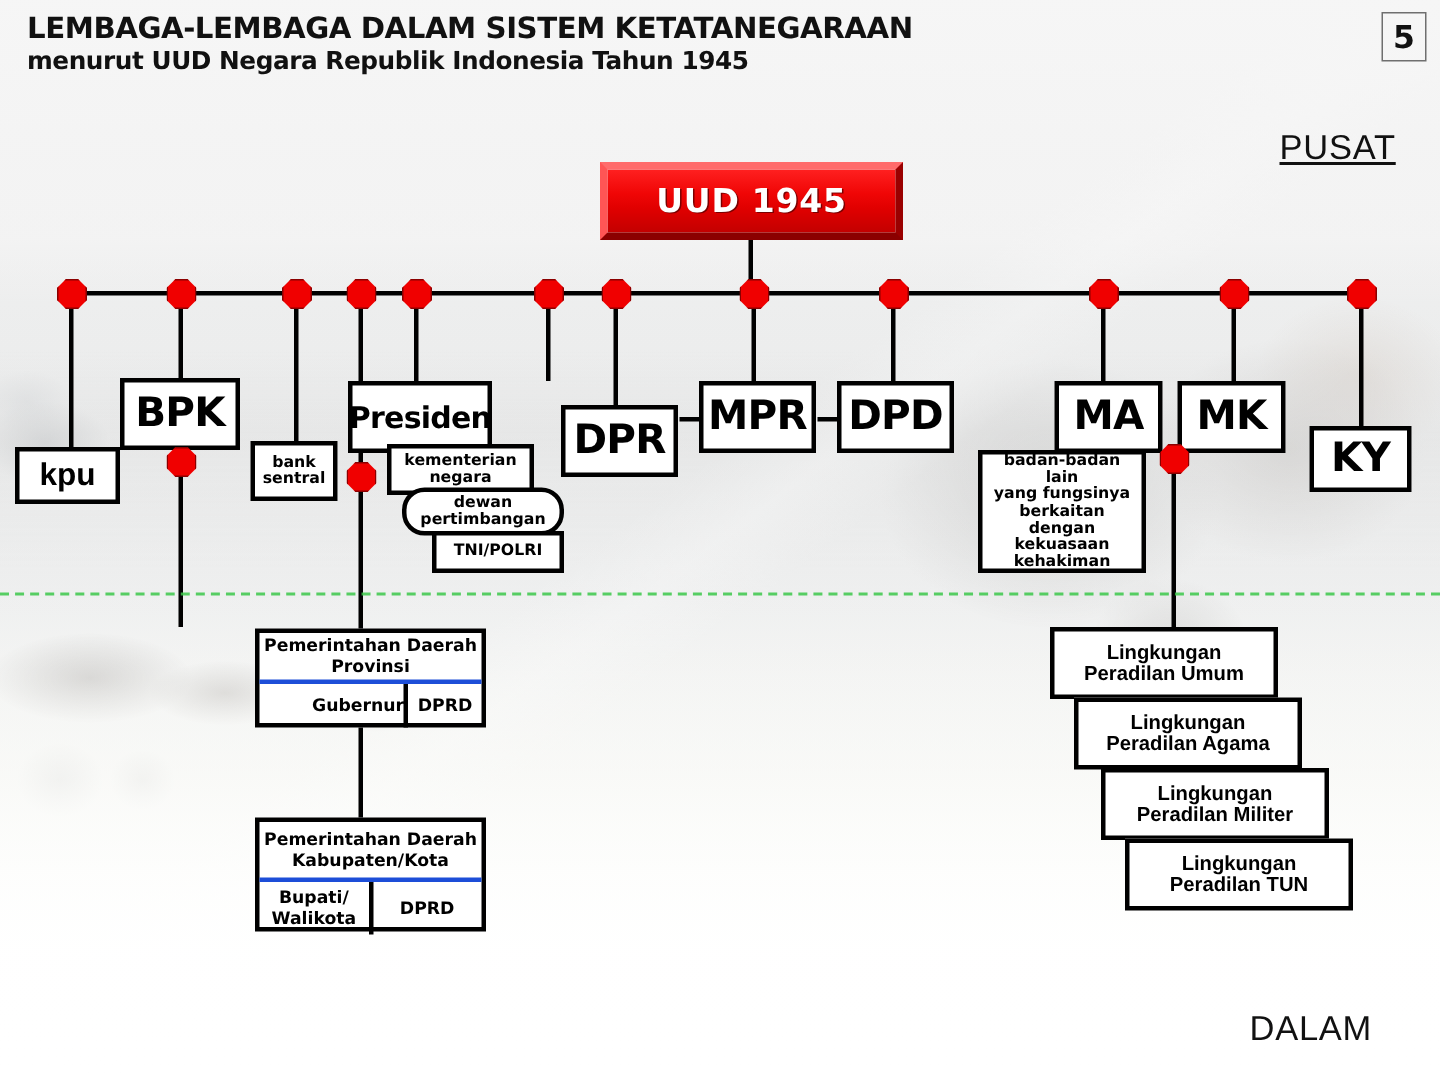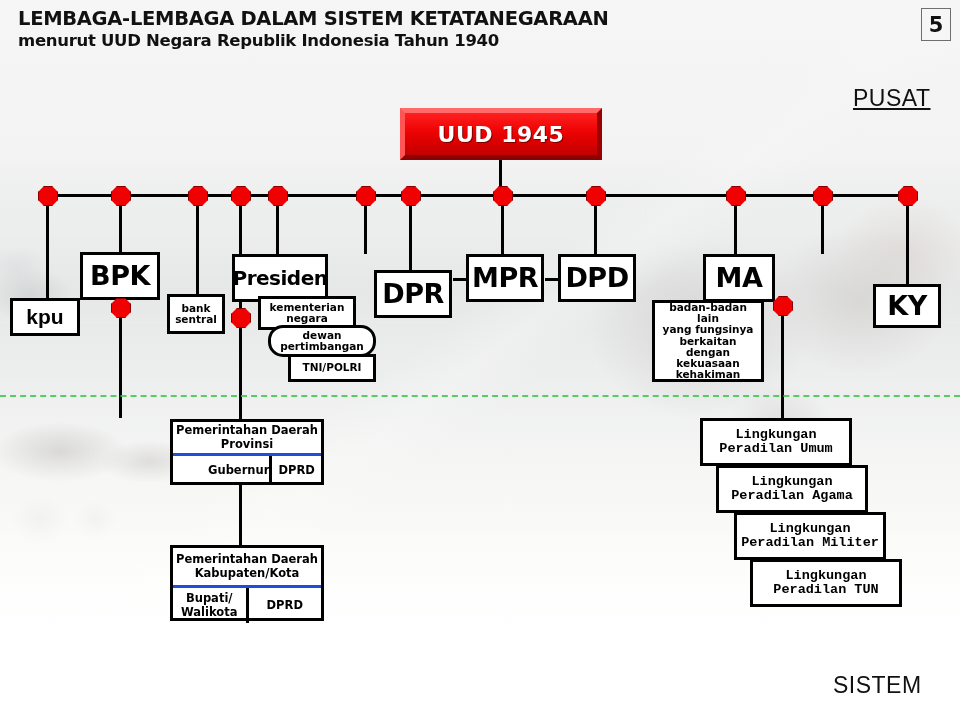"menurut UUD Negara Republik Indonesia" div.title { text: 1940 -> 1945 }
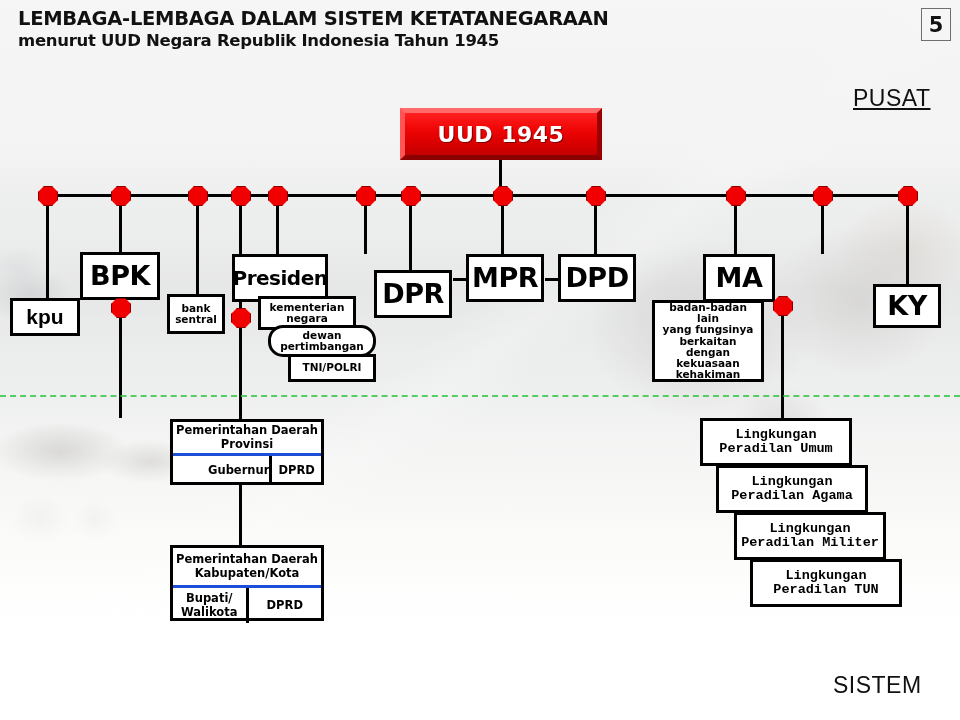"MK" div.bx { html: none -> <div> <span>MK</span> </div> }
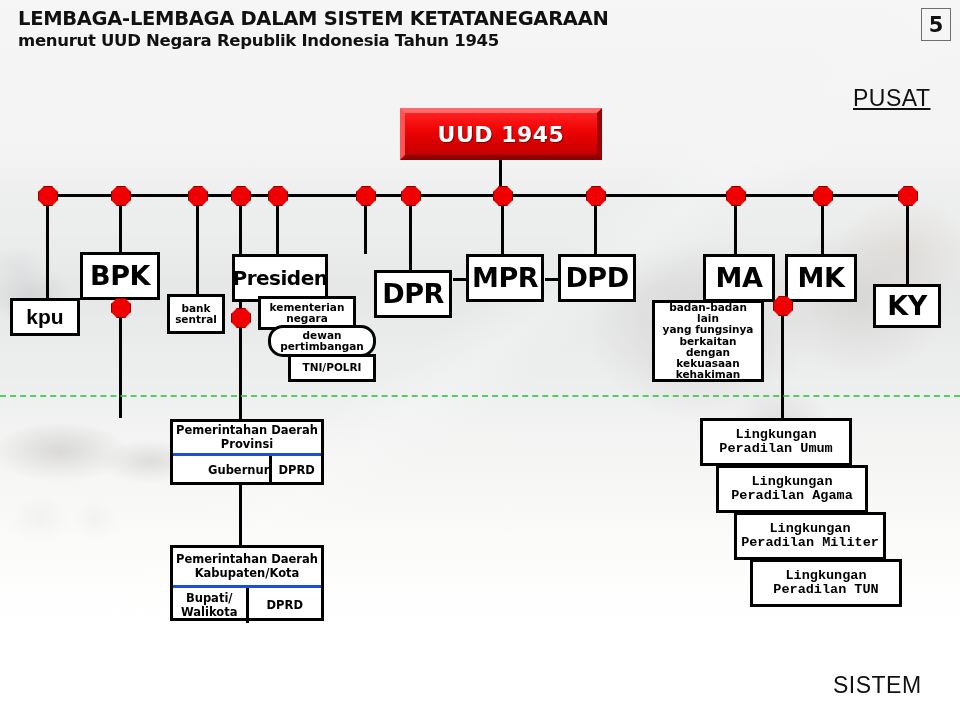"Lingkungan" .ling { font-family: Liberation Mono, monospace -> Liberation Sans, sans-serif }
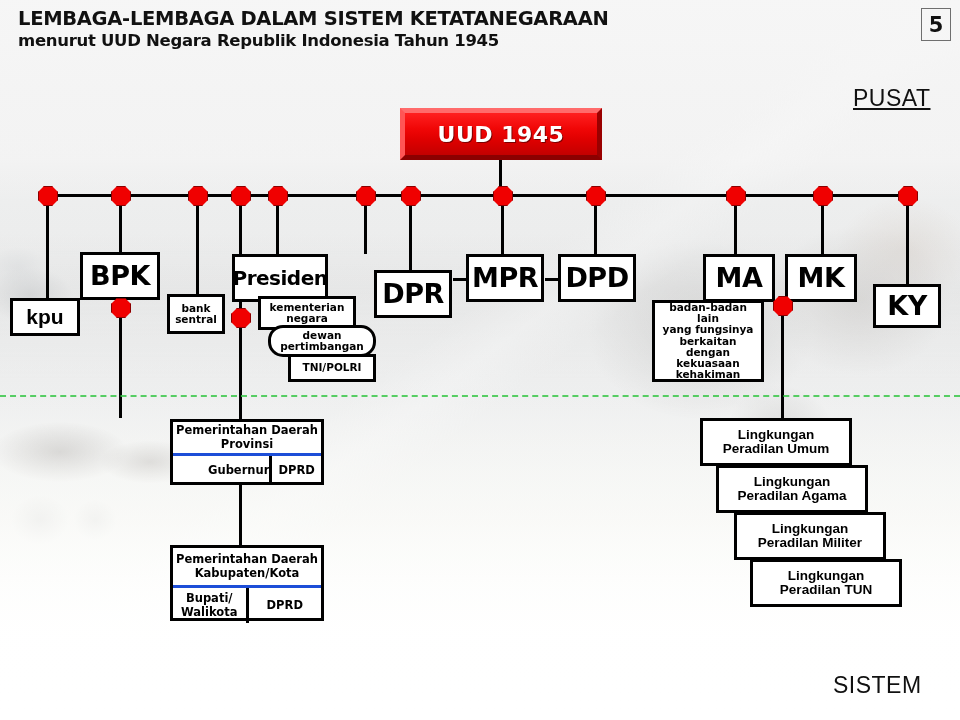"SISTEM" div.corner-label { text: SISTEM -> DALAM }
